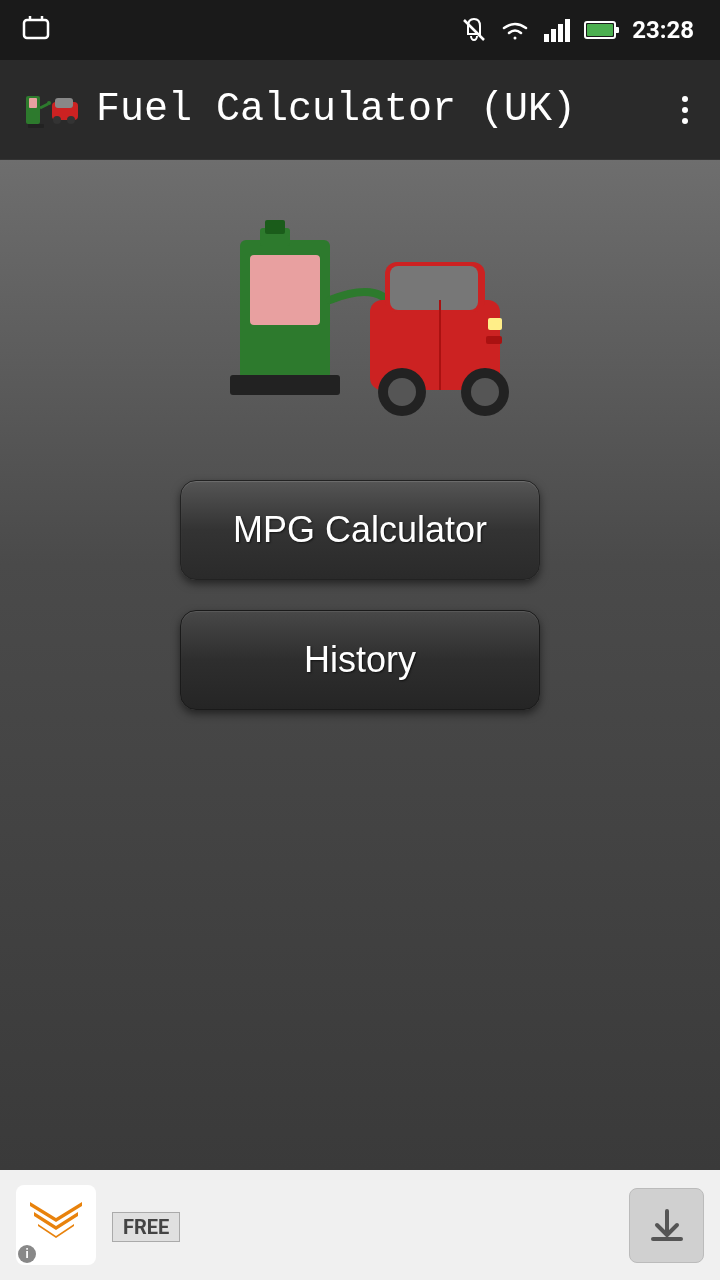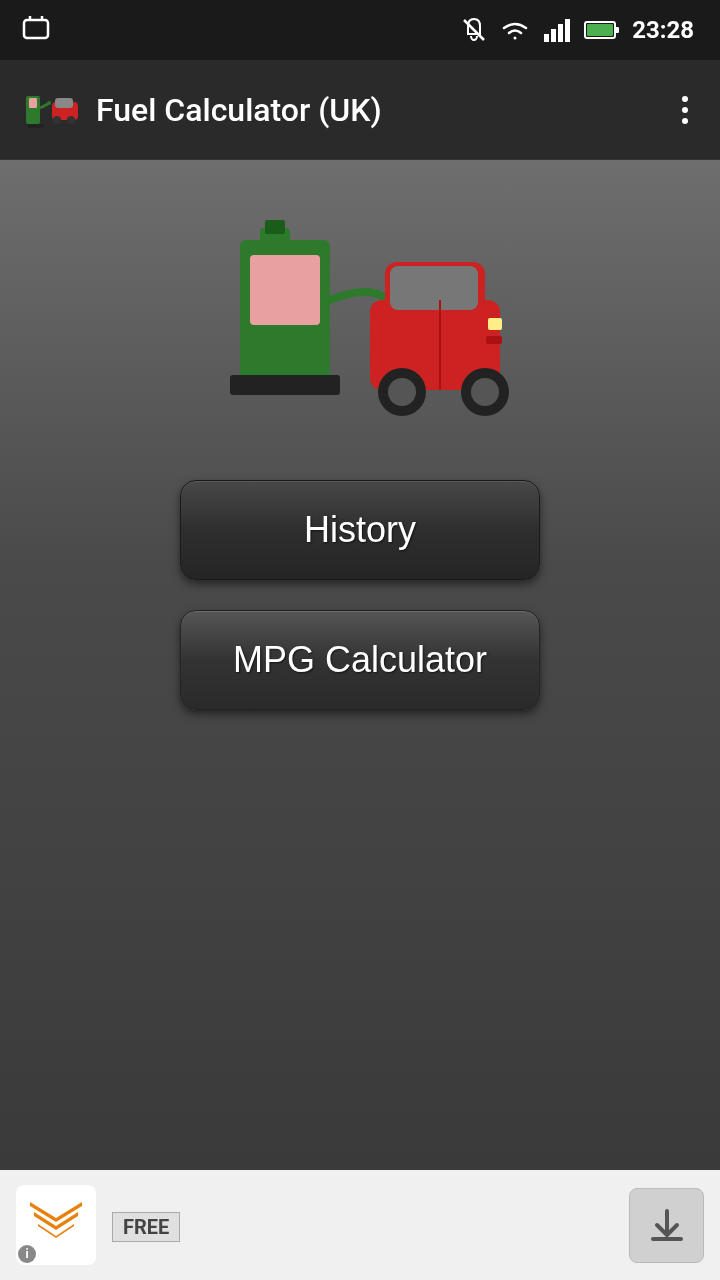"Fuel Calculator (UK)" .app-title { font-family: none -> Liberation Mono, monospace; font-size: 32px -> 40px }
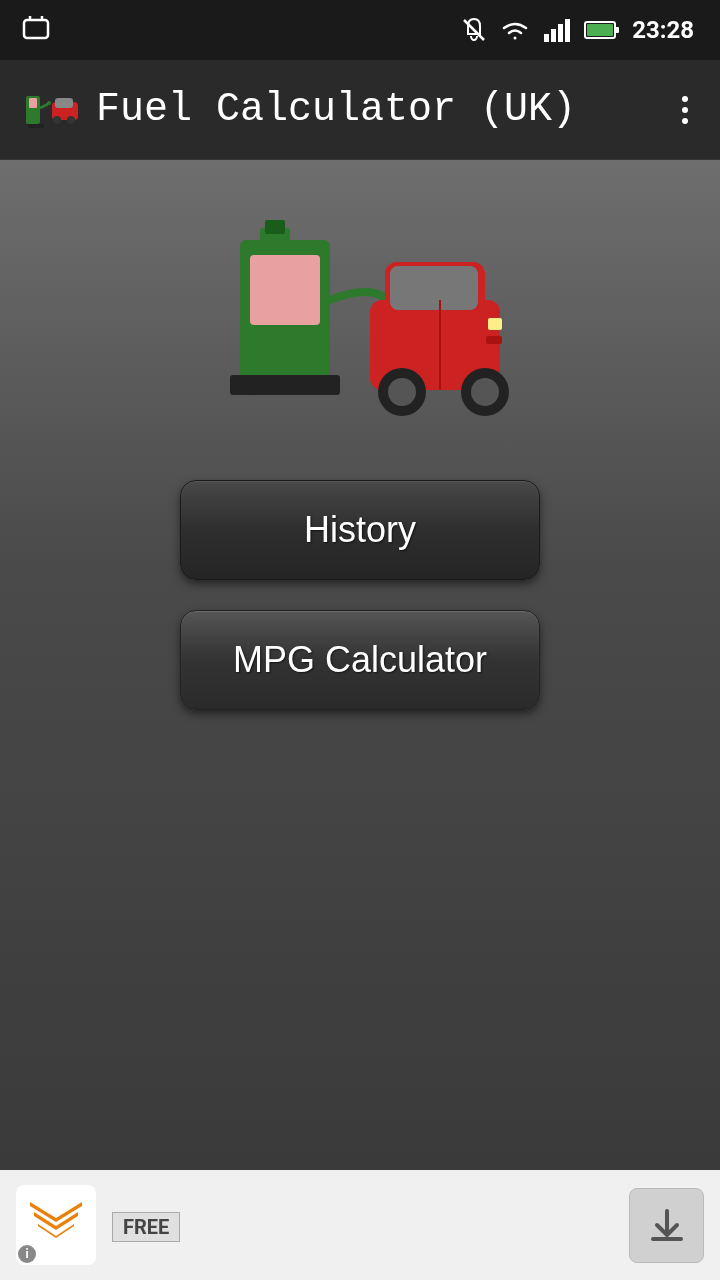"History" button.btn-main { order: before "MPG Calculator" -> after "MPG Calculator" }
